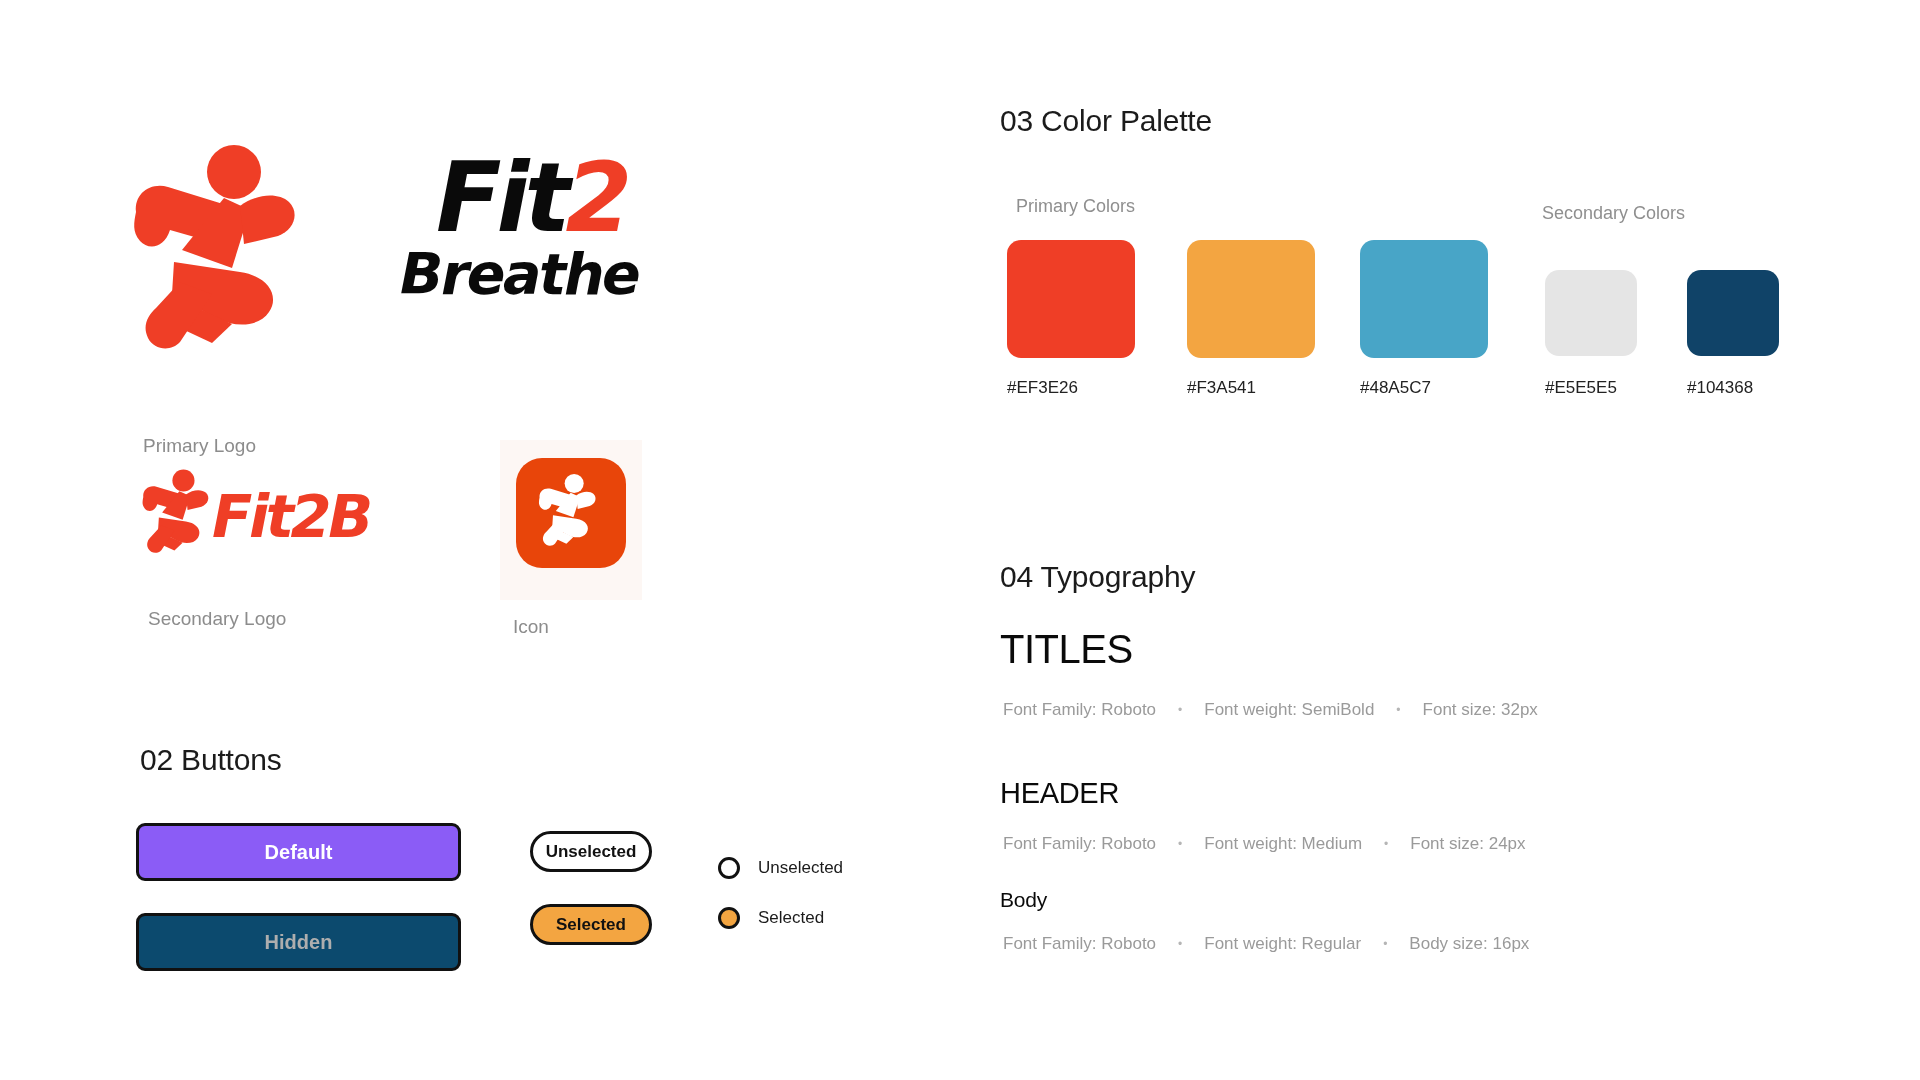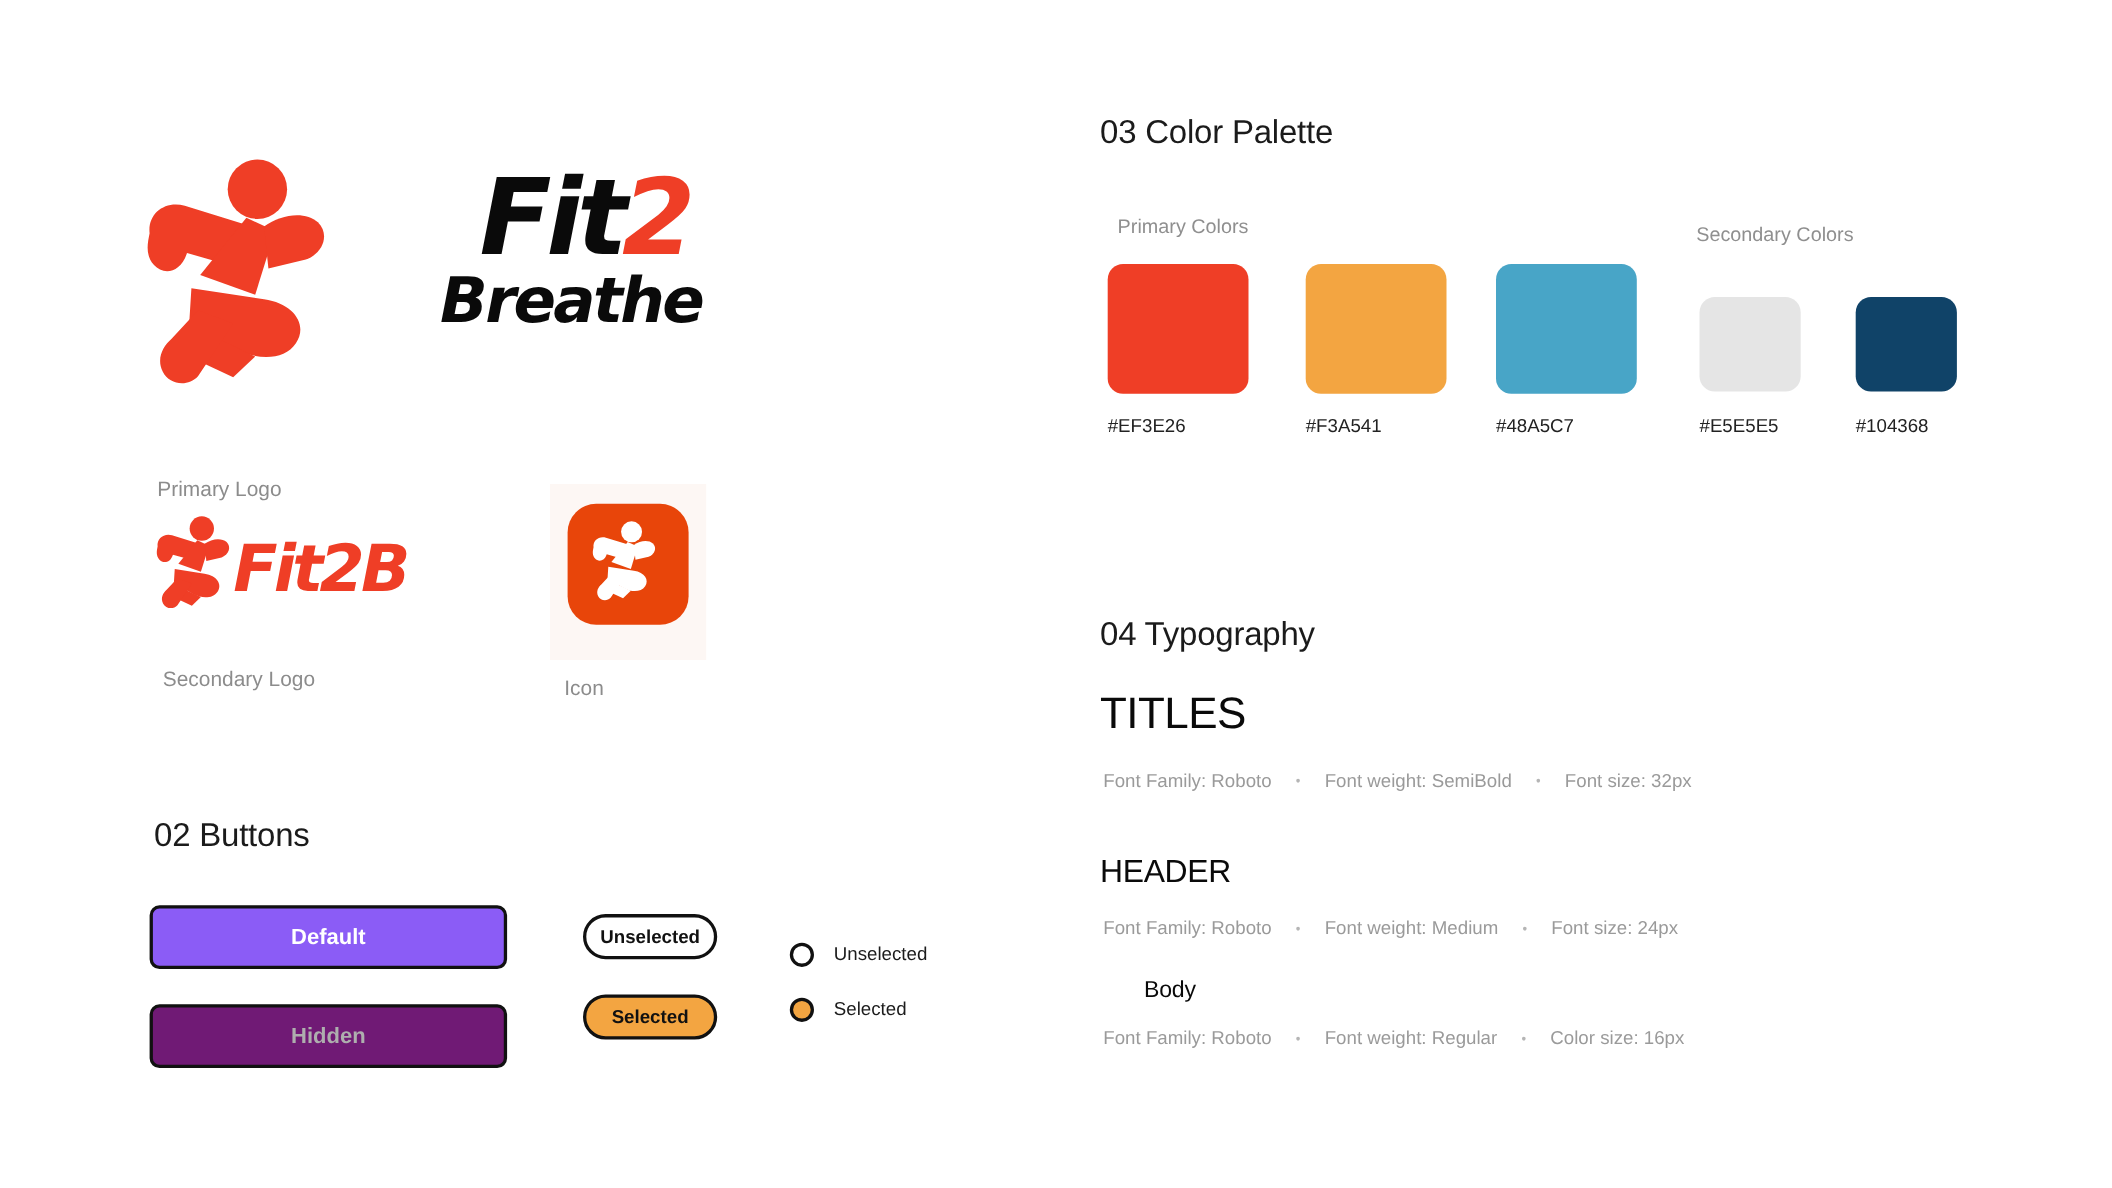"Body" #type-body-sample { margin-left: 40px -> none }
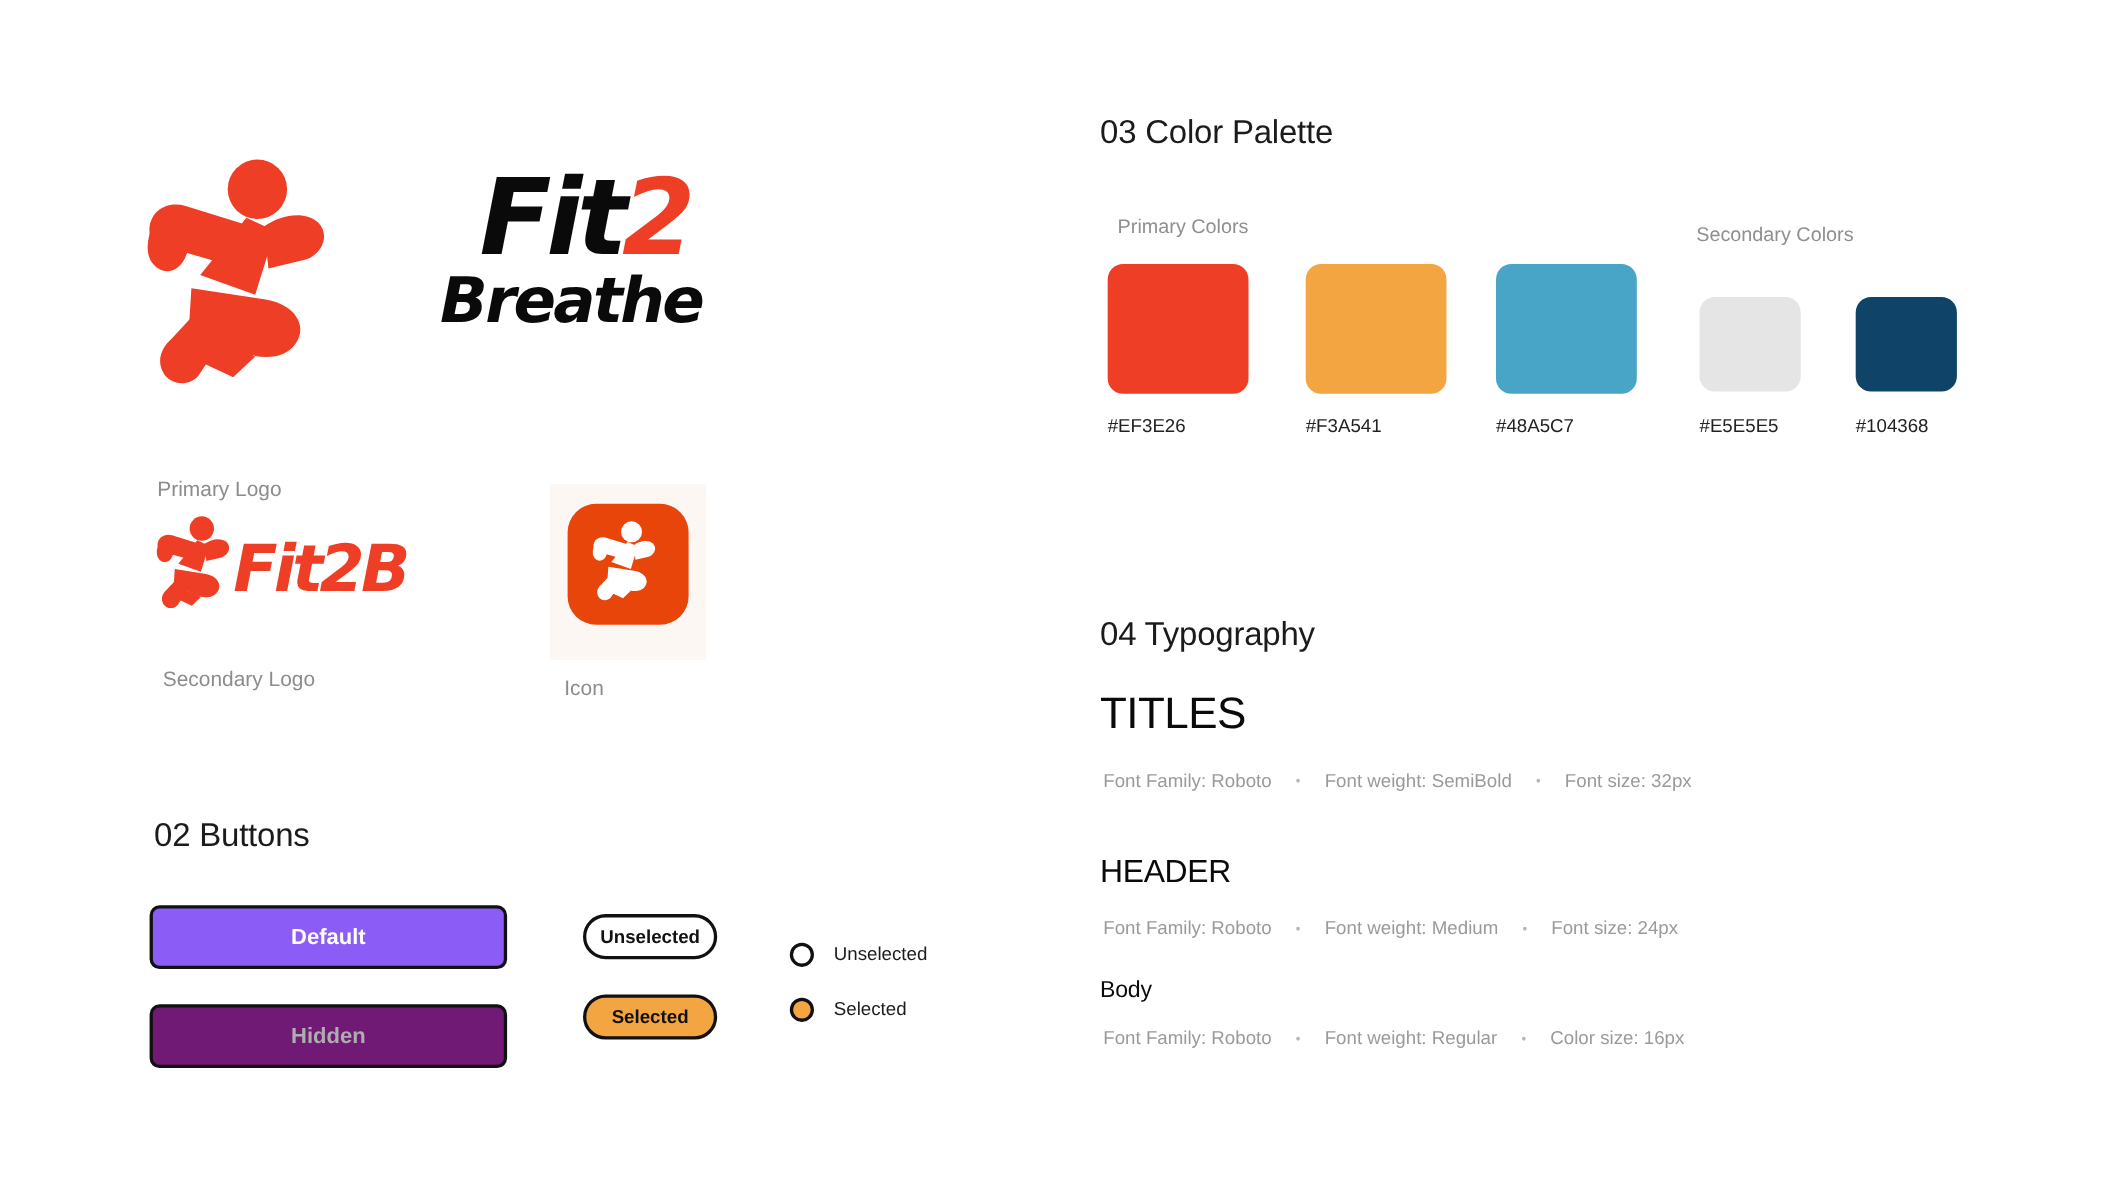"Hidden" #btn-hidden { background: #701a75 -> #0c4a6e }
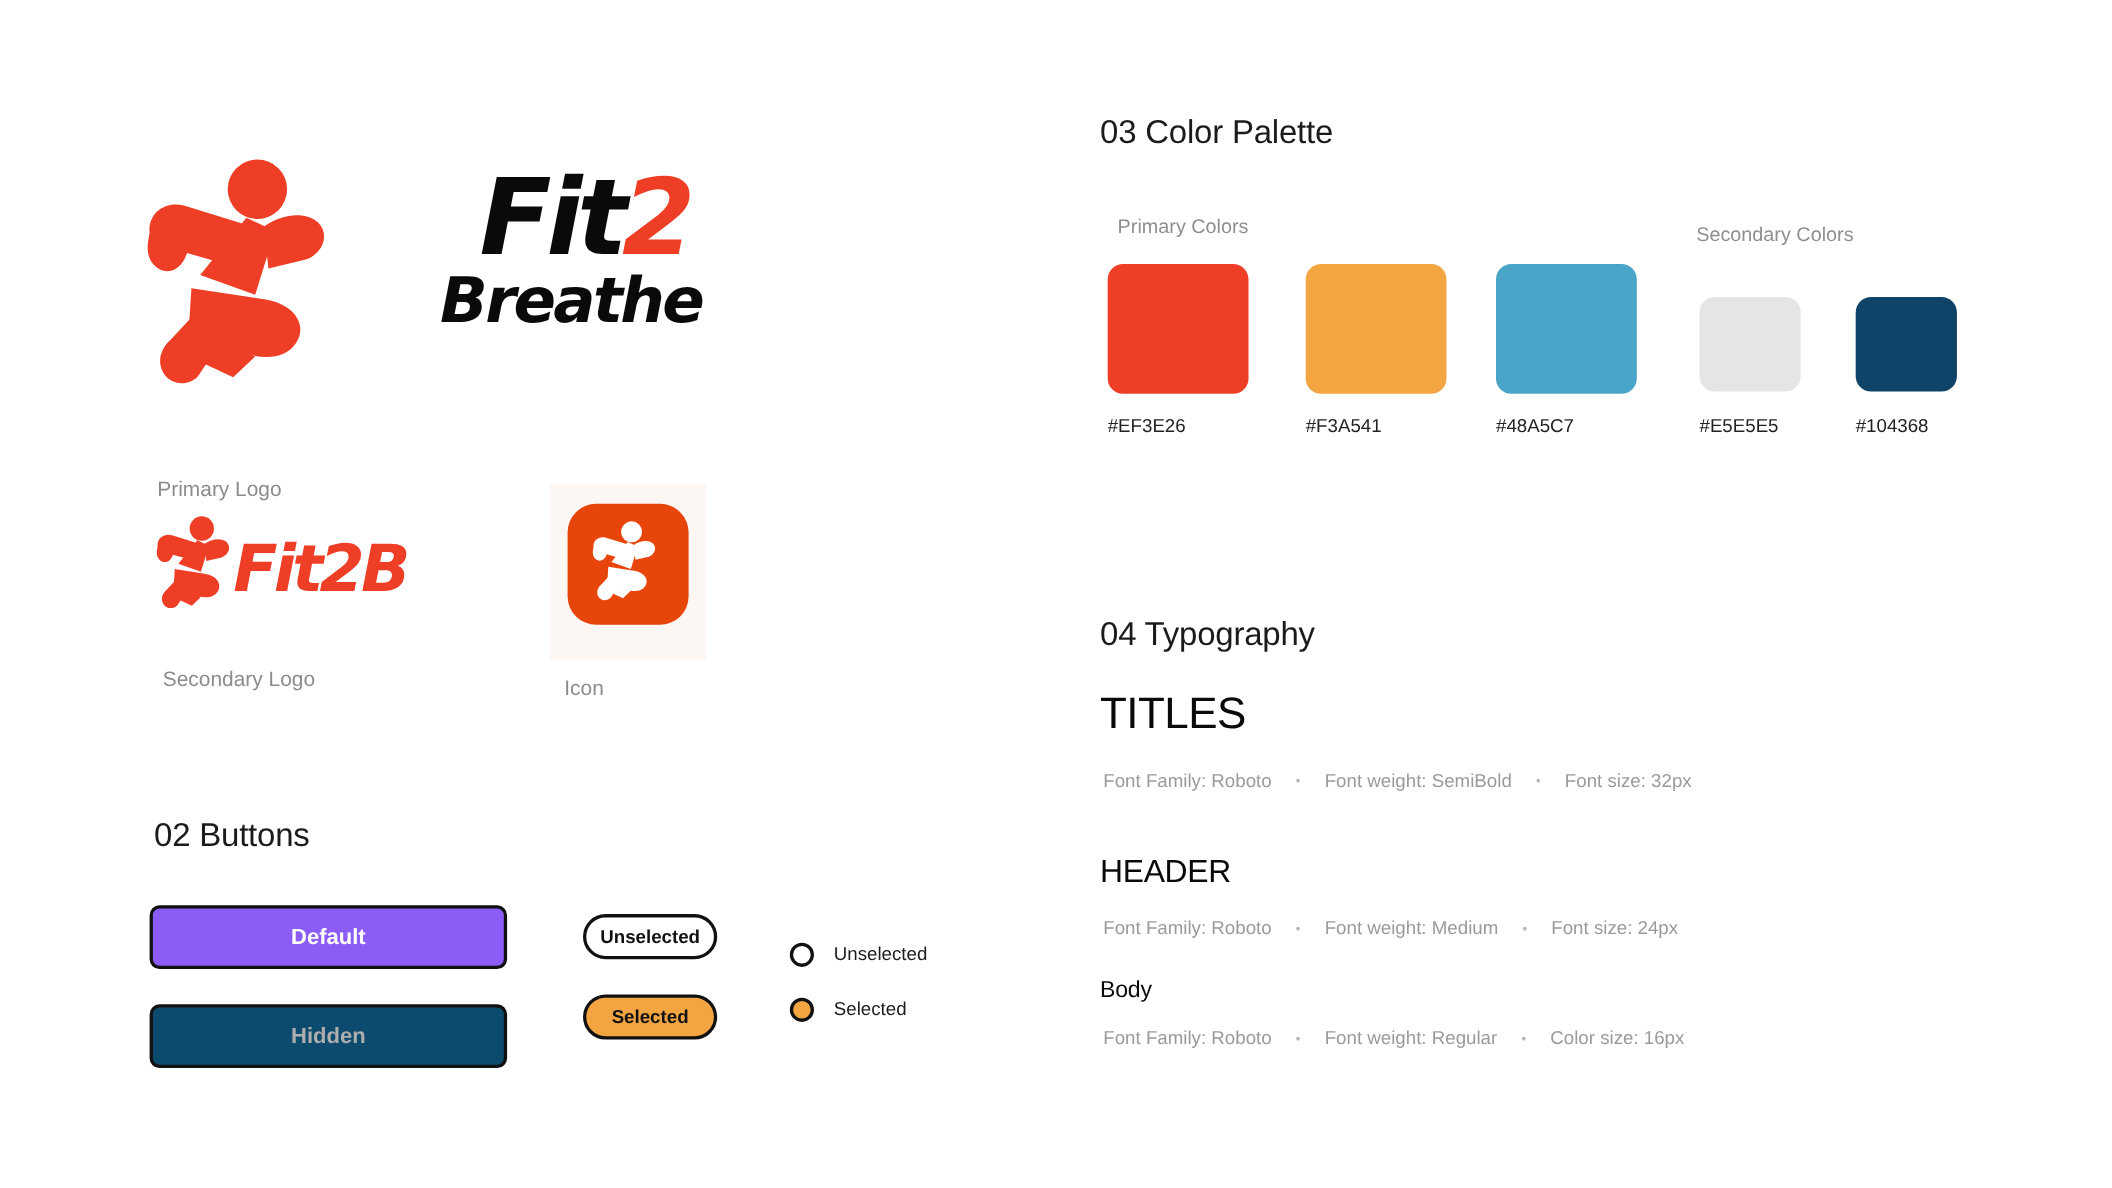"Color size: 16px" span { text: Color -> Body }
